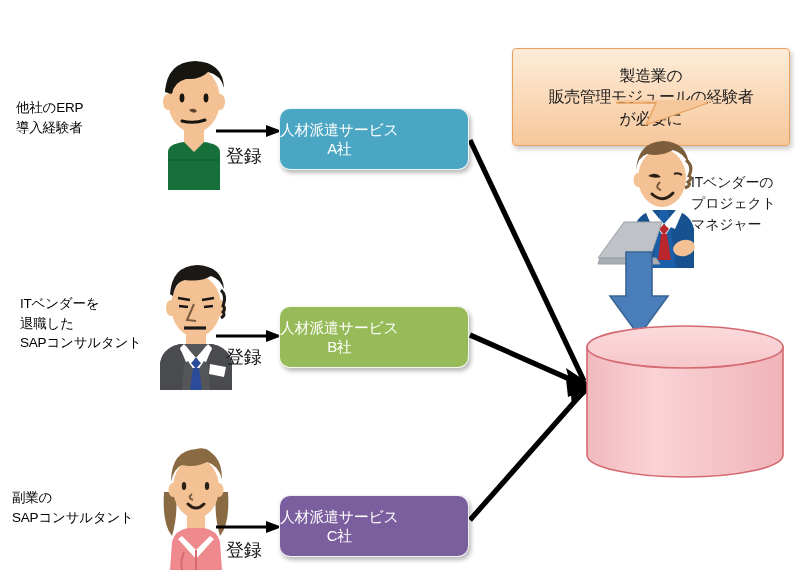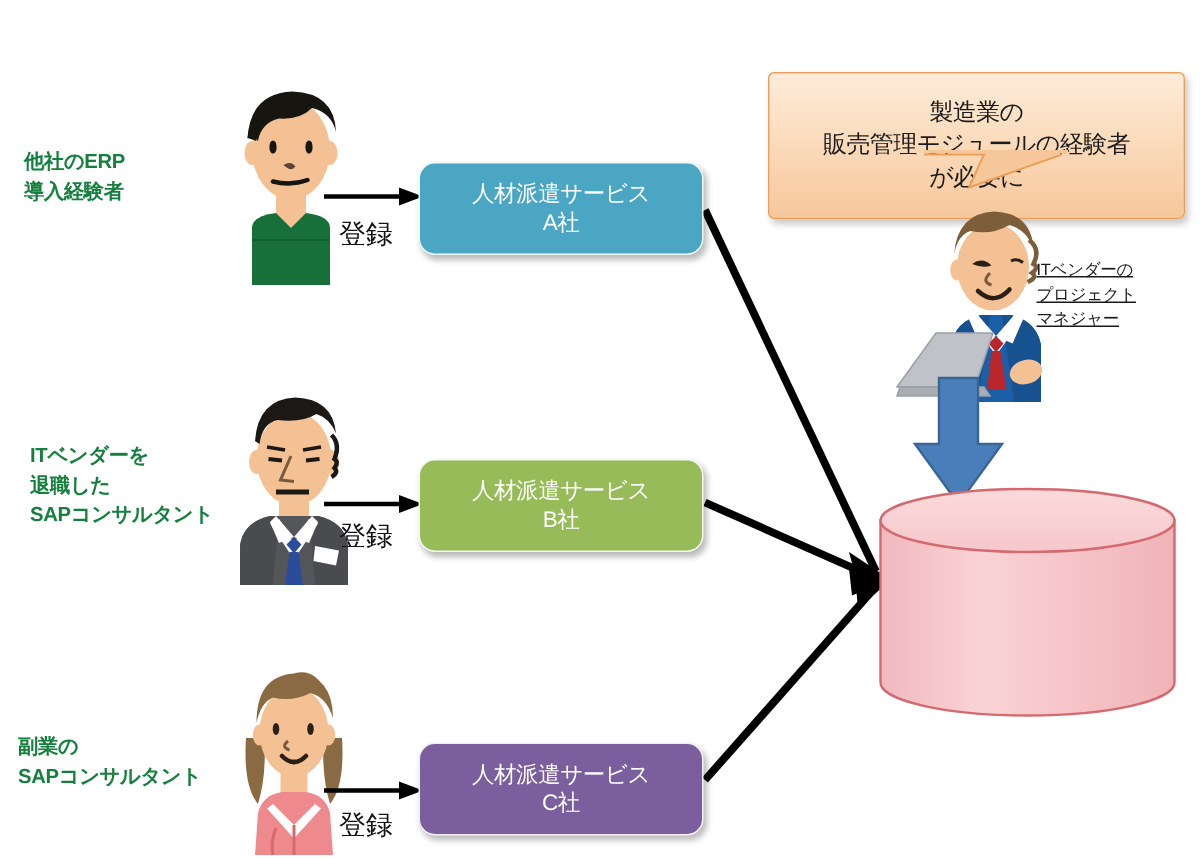"他社のERP" .person-label { color: #15803d -> #000000; font-weight: bold -> none }
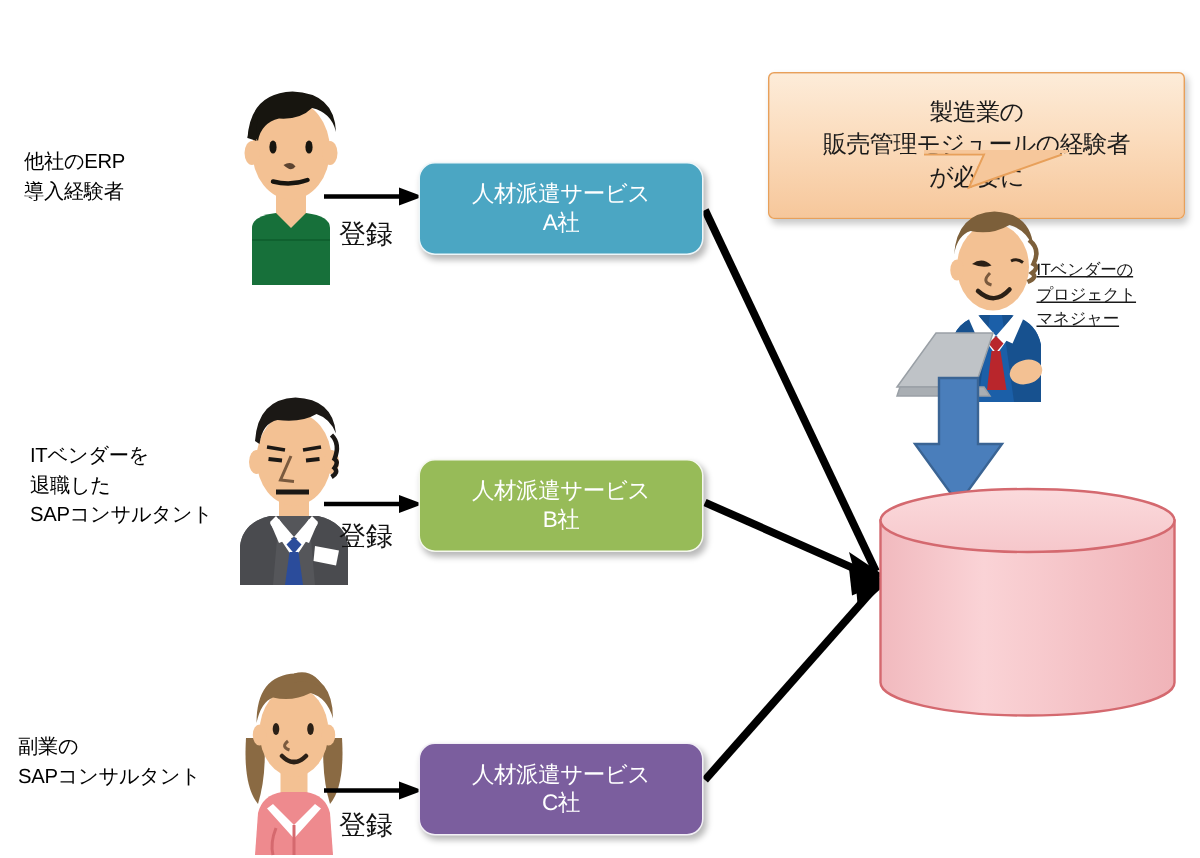"人材派遣サービス" .agency-box { justify-content: center -> none }
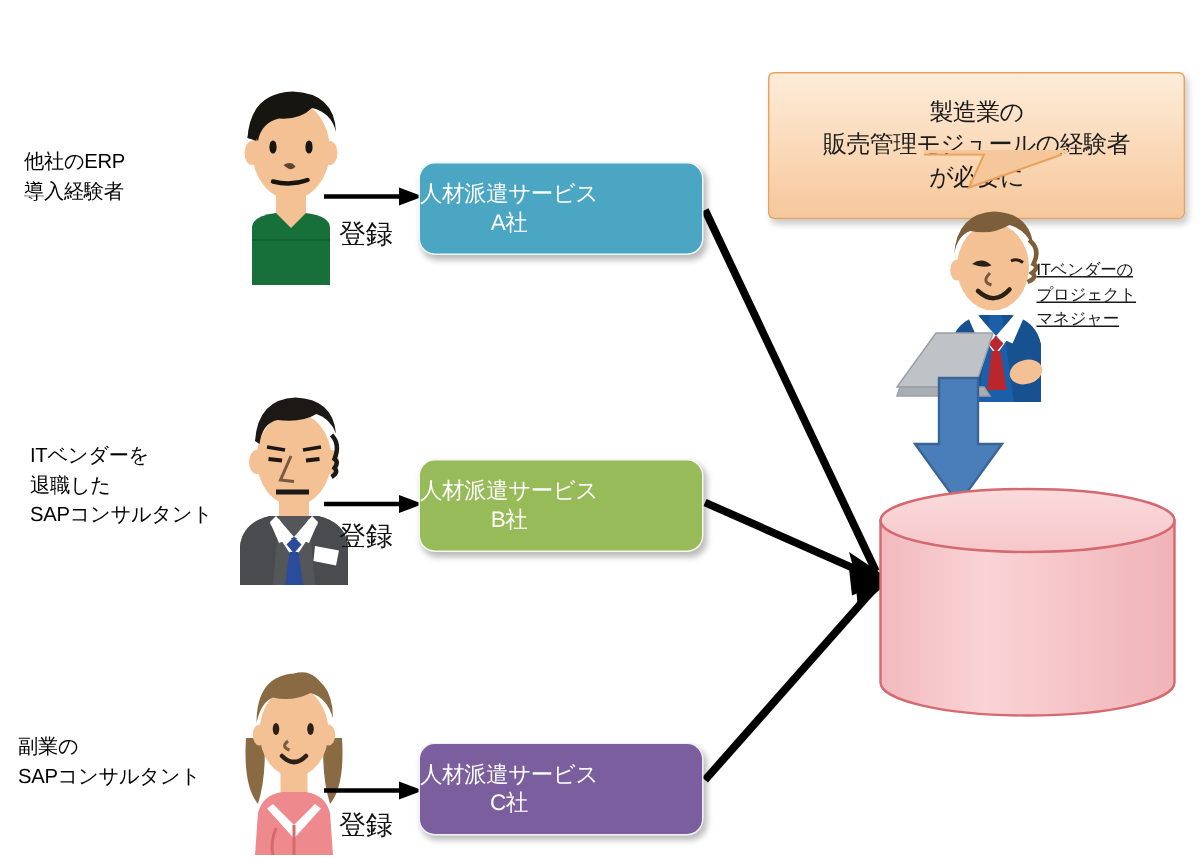"ITベンダーの" .pm-label { font-size: 11px -> 14px; text-decoration: underline -> none }
